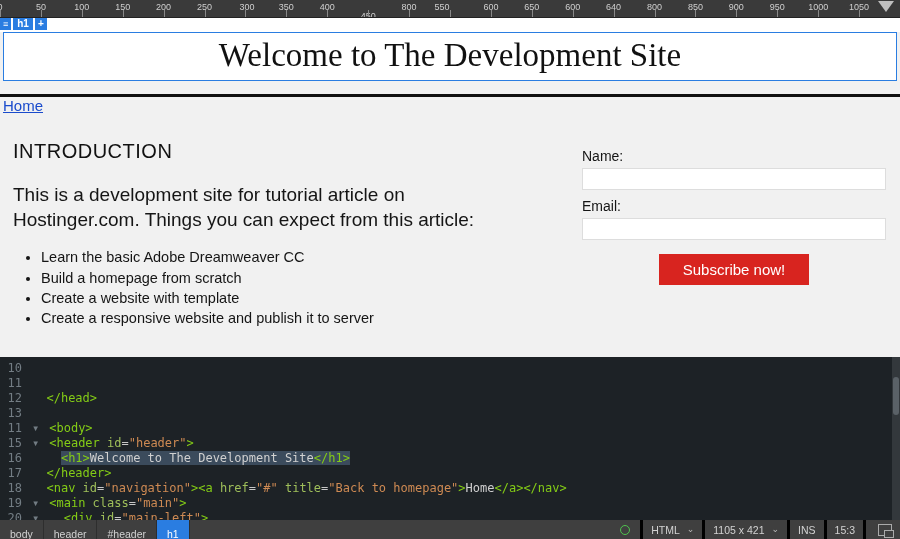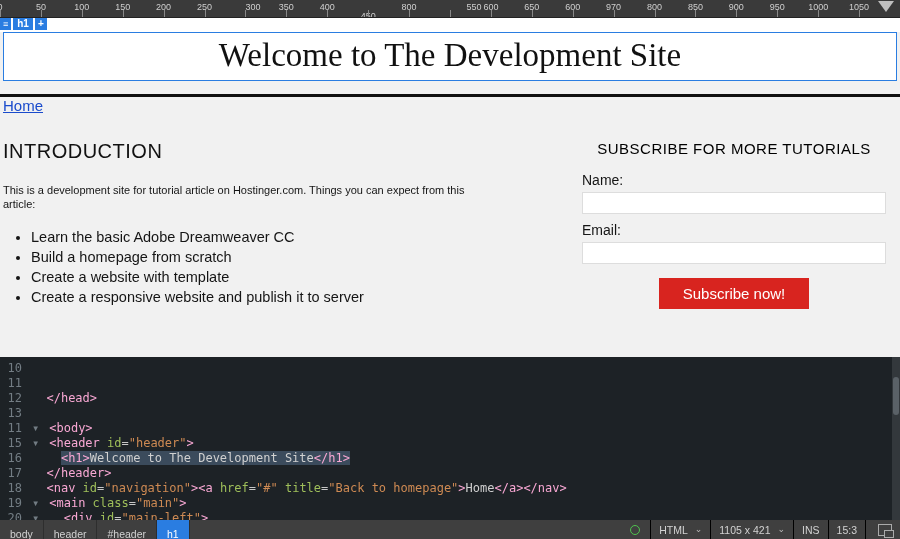"300" div.tick { left: 253px -> 247px }
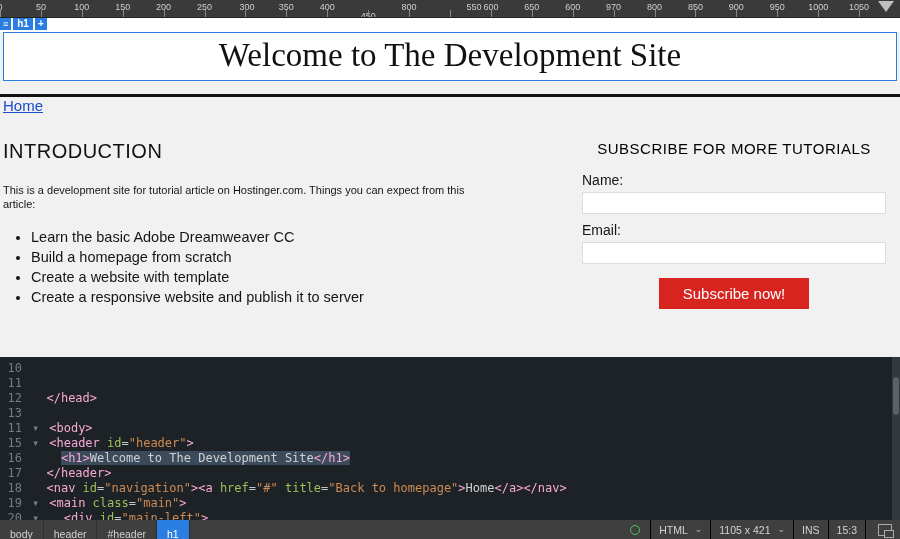"550" div.tick { left: 474px -> 442px }
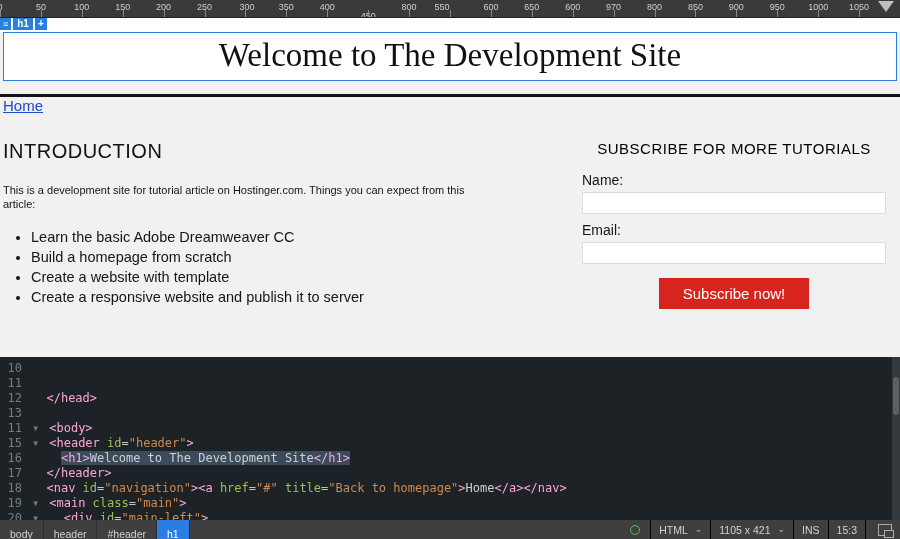"970" div.tick { text: 970 -> 640 }
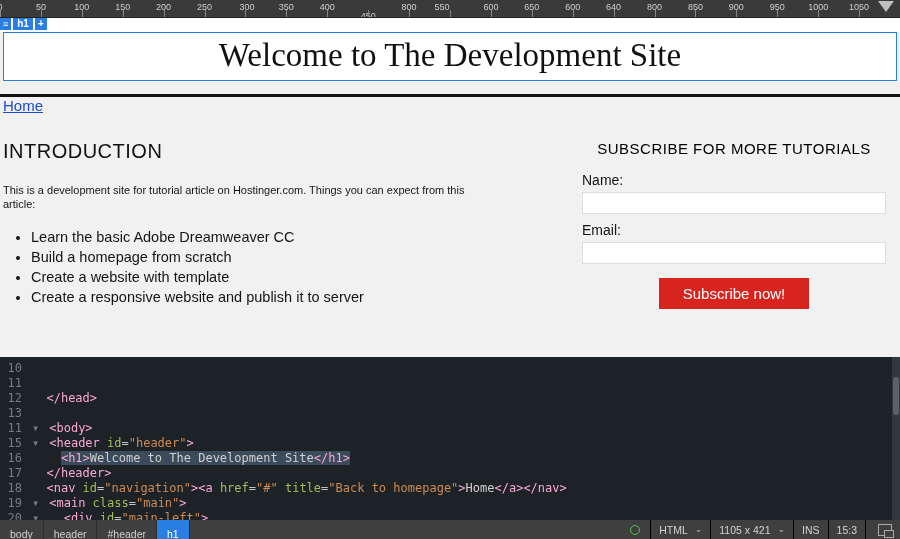"INTRODUCTION" .left { padding-left: 3px -> 13px }
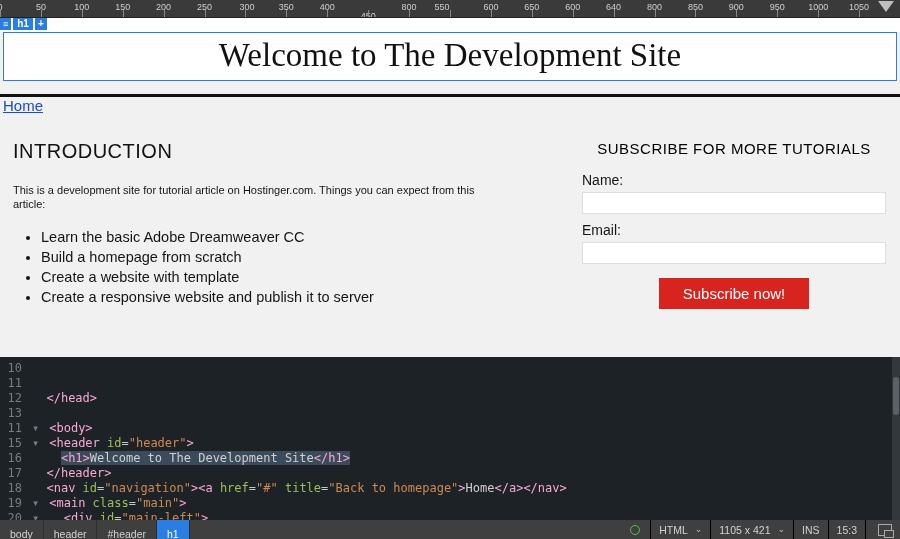"SUBSCRIBE FOR MORE TUTORIALS" h3 { html: <h3>SUBSCRIBE FOR MORE TUTORIALS</h3> -> none }
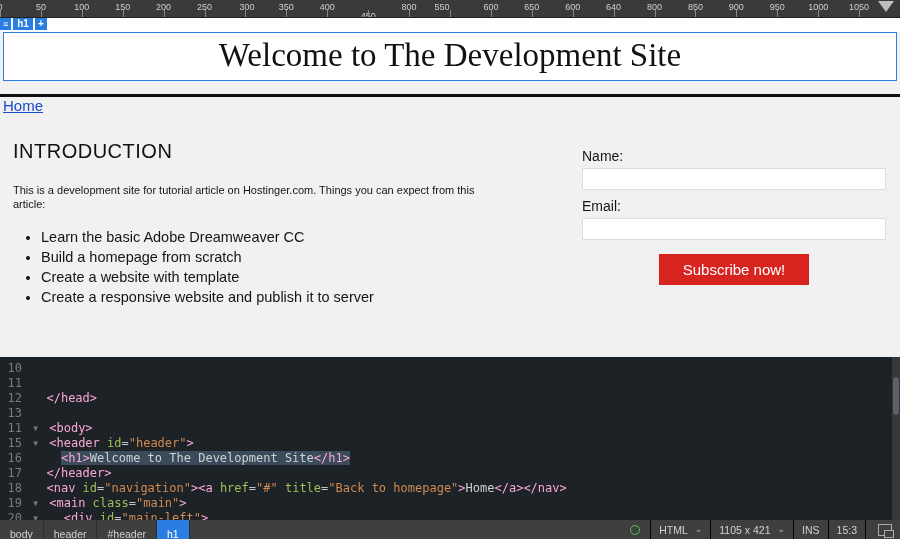"This is a development site" .left p { font-size: 11px -> 19px }
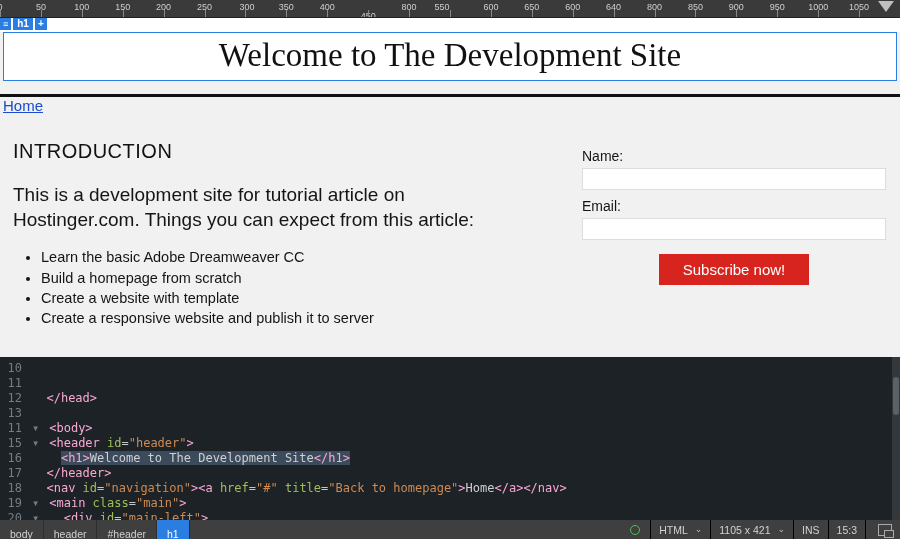"</head>" .c-tag { color: #f9a8d4 -> #84cc16 }
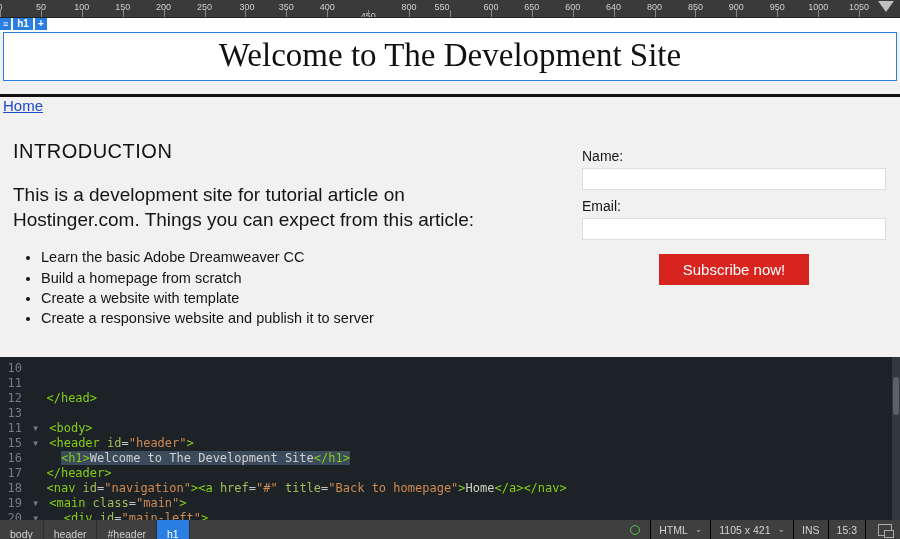"HTML" .status .sec { border-left: 1px solid #000000 -> 3px solid #000000 }
